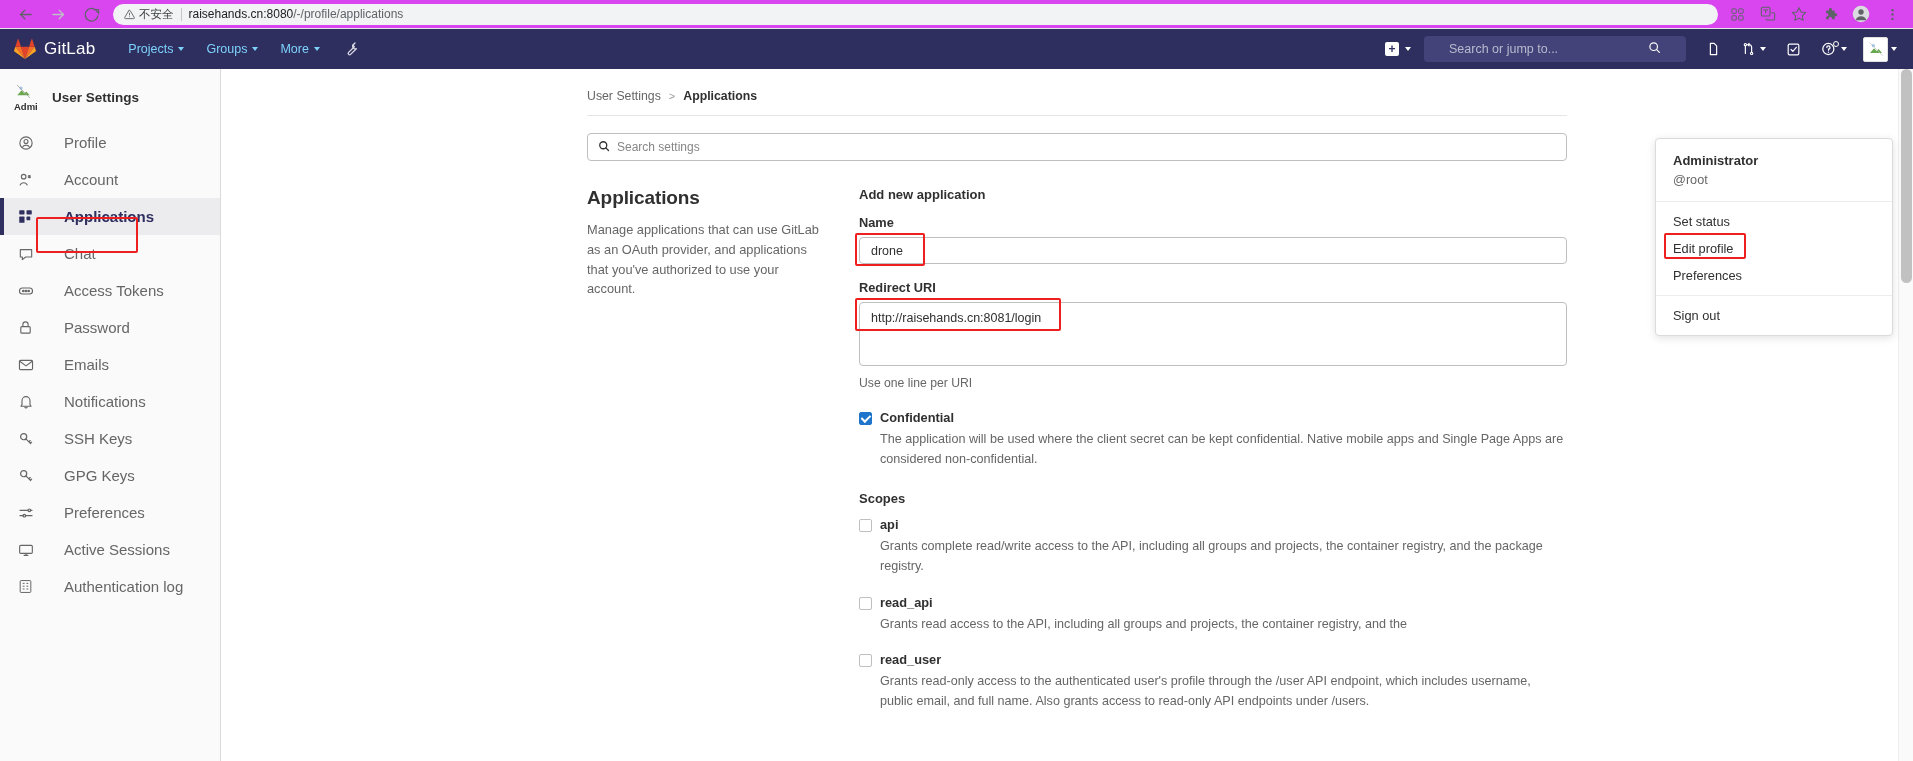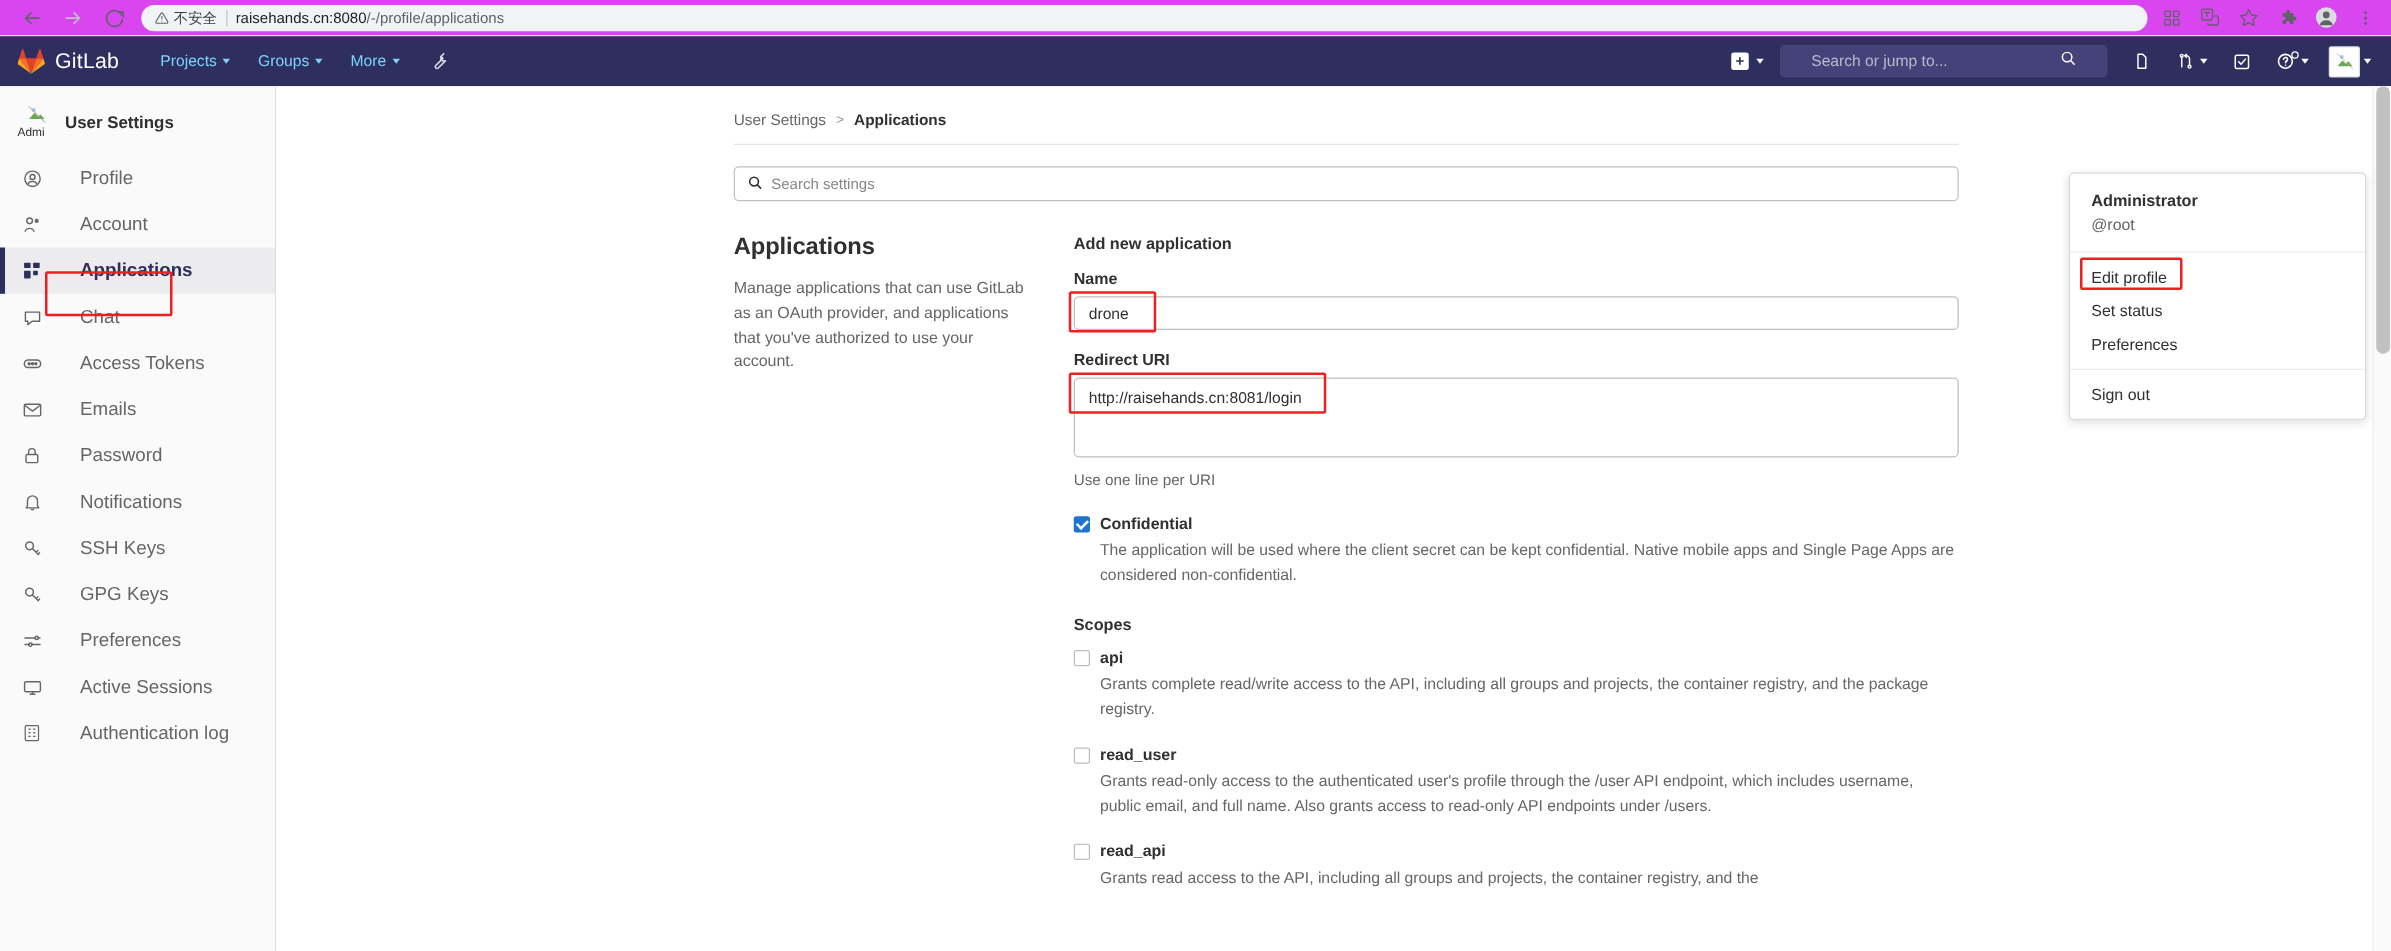"Admi" .sb-avatar { font-weight: none -> bold; justify-content: center -> flex-start }
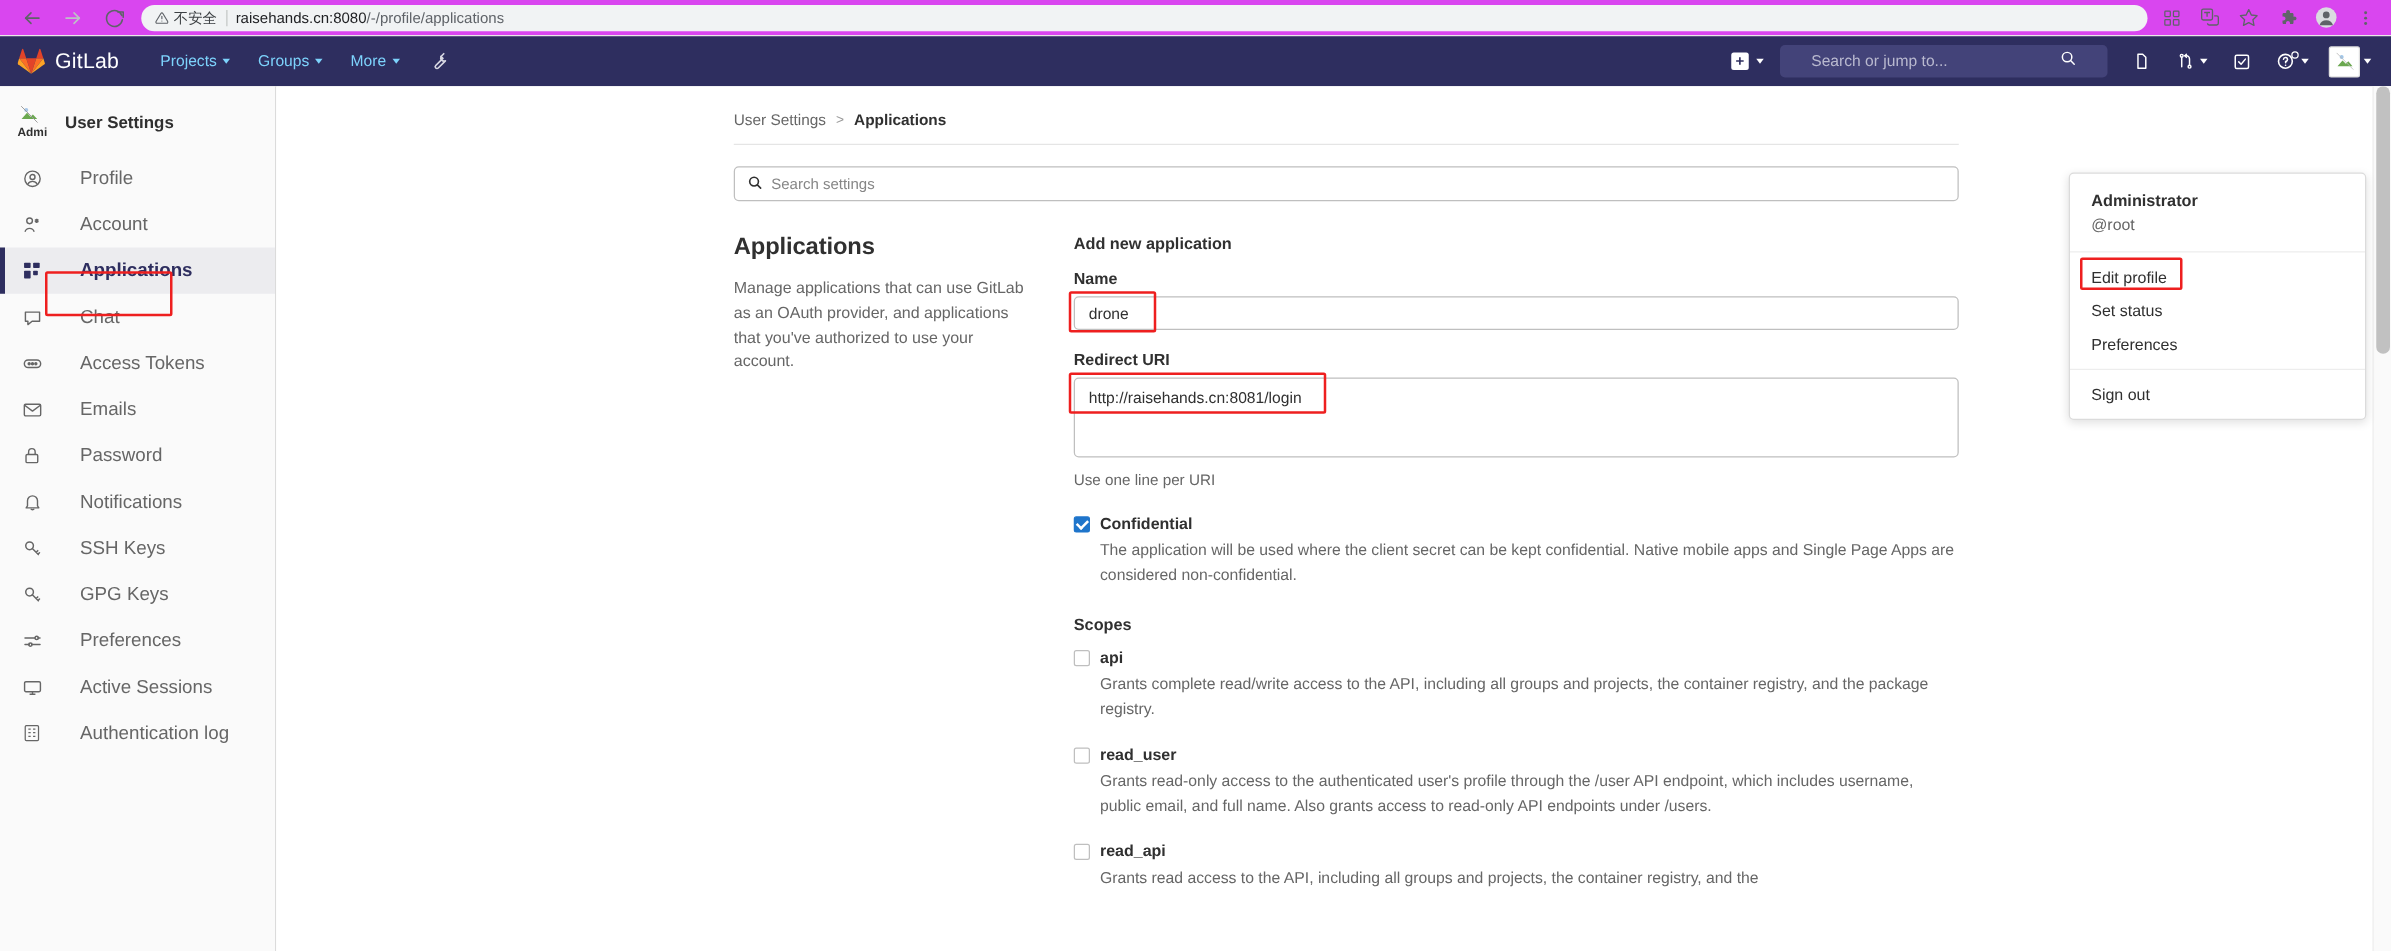"Edit profile" div.dd-item { order: before "Set status" -> after "Set status" }
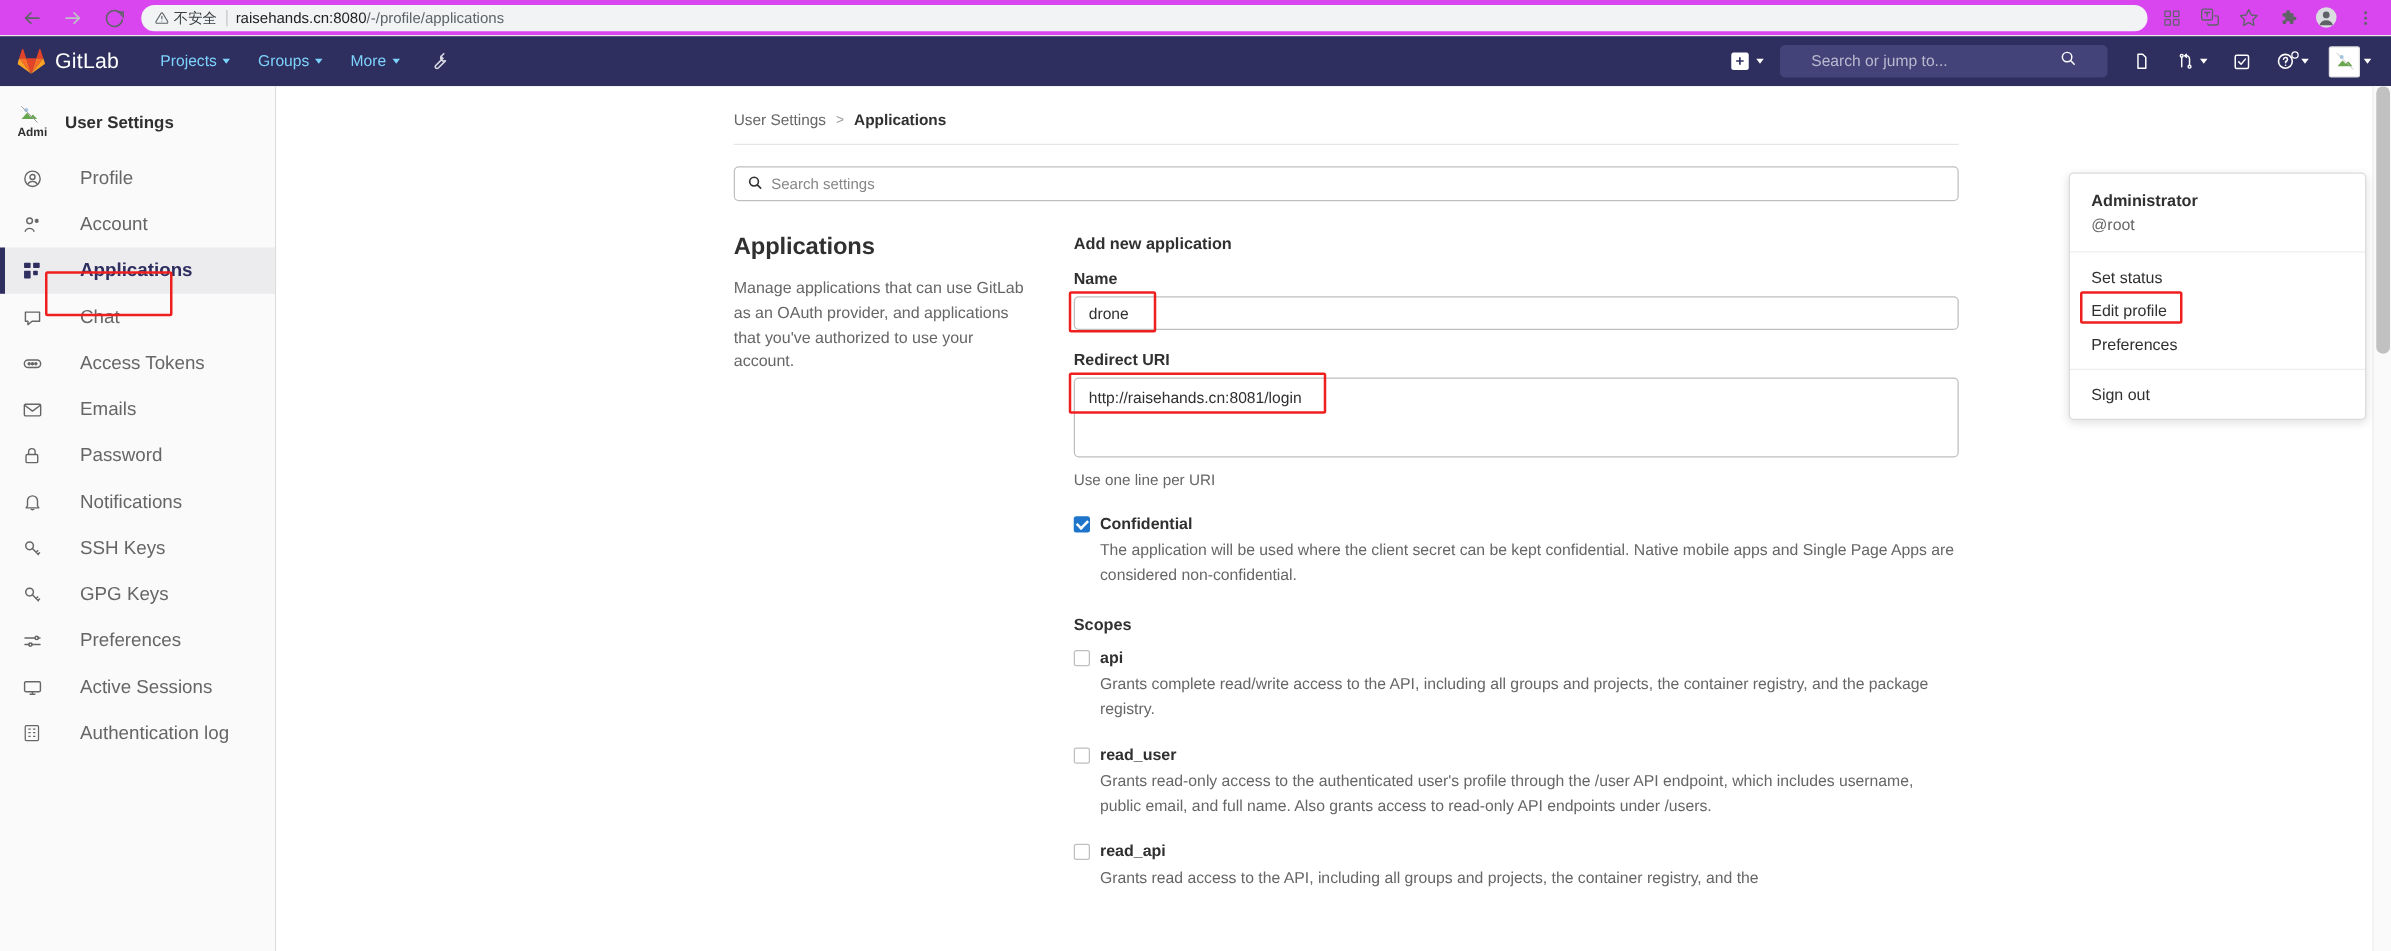"Emails" div.sb-item { order: before "Password" -> after "Password" }
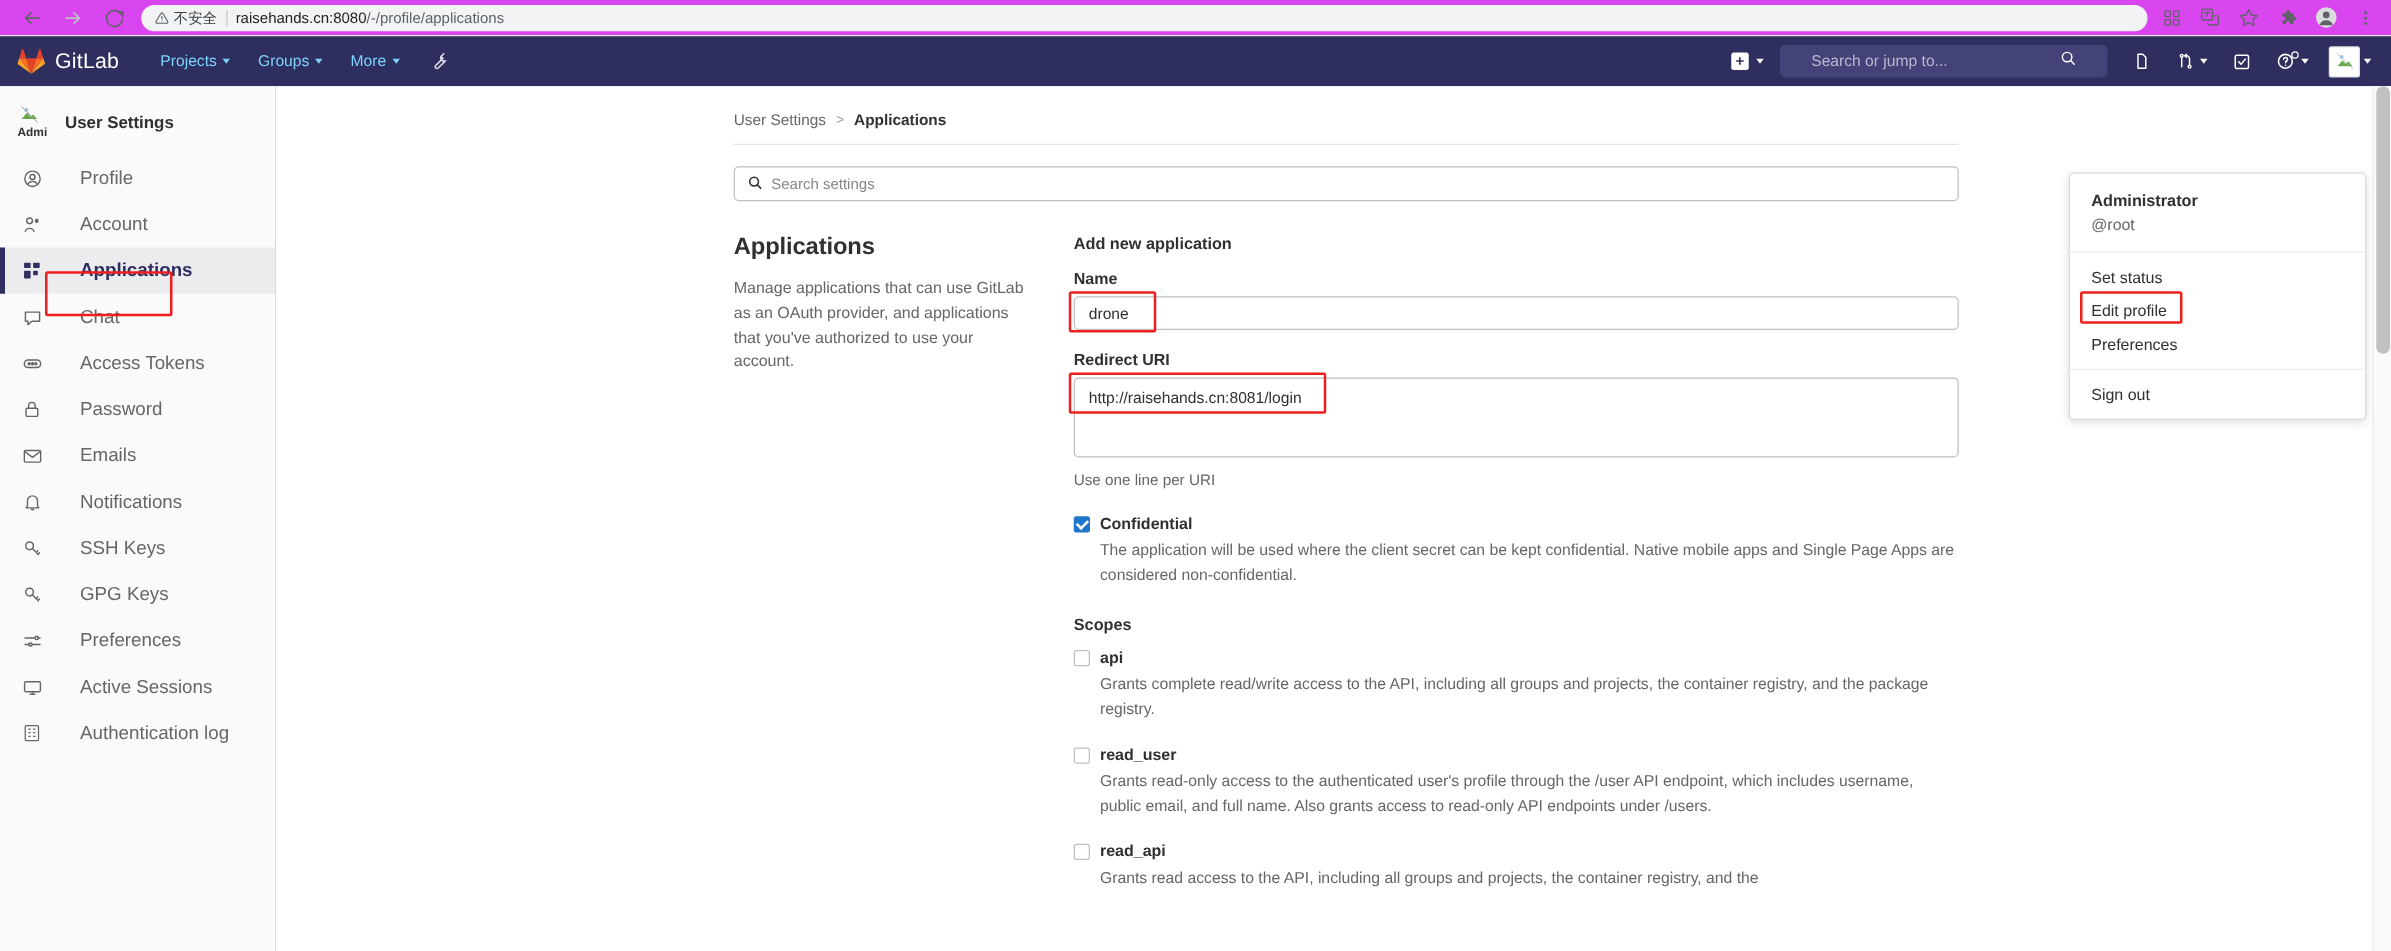"read_user" div.scope-block { order: before "read_api" -> after "read_api" }
